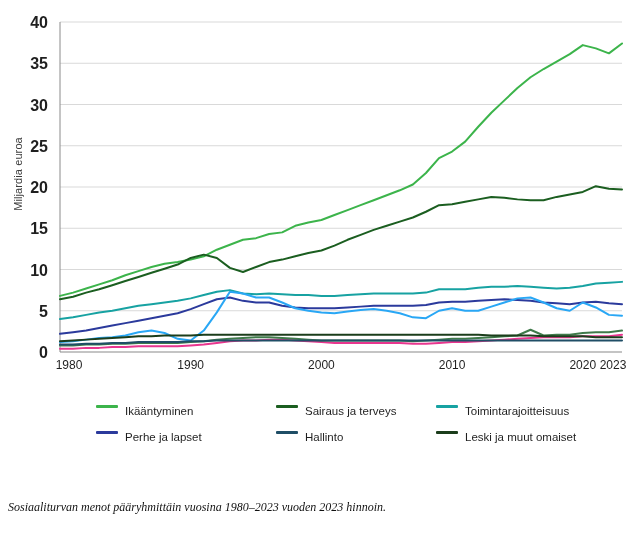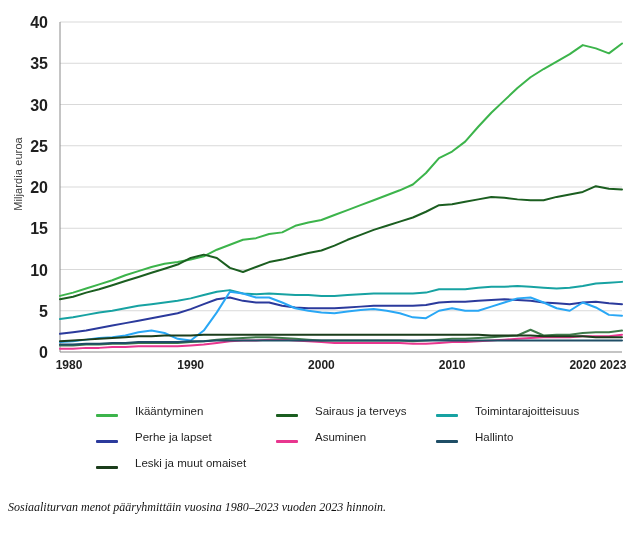"1980" .xtick-label { font-weight: 700 -> 400 }
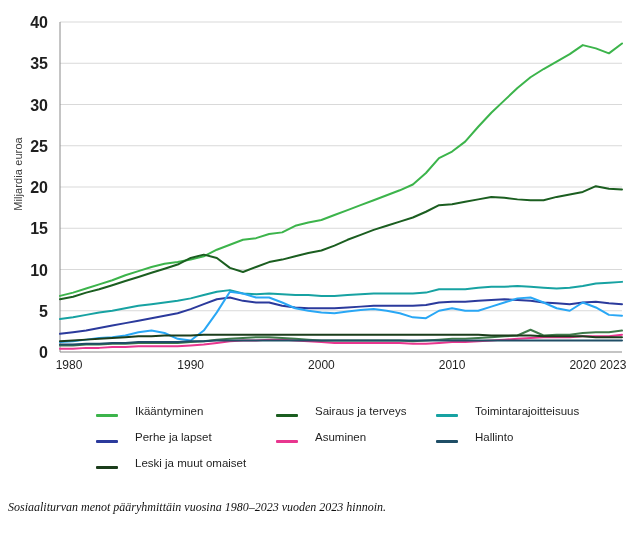"Ikääntyminen" .legend-item { align-items: flex-end -> flex-start; gap: 17px -> 7px }
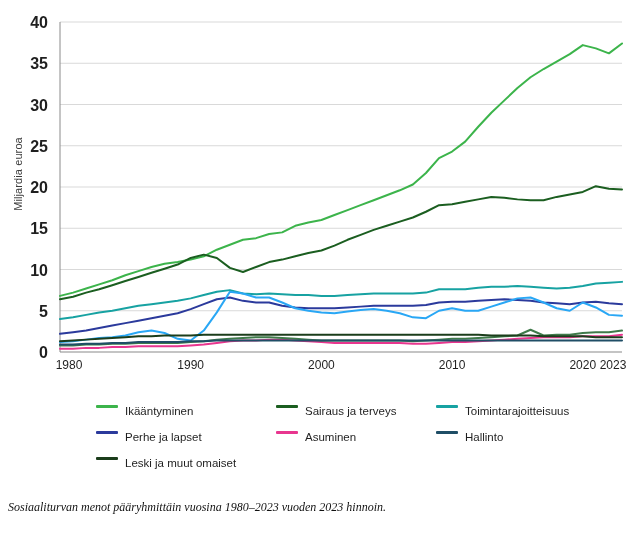"Asuminen" div.legend-item { html: <div> <span></span> <span>Asuminen</span> </div> -> none }
